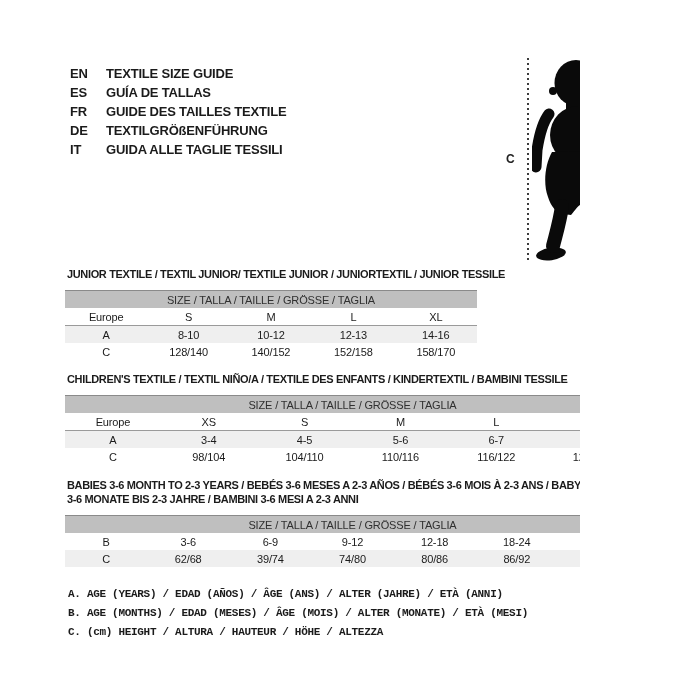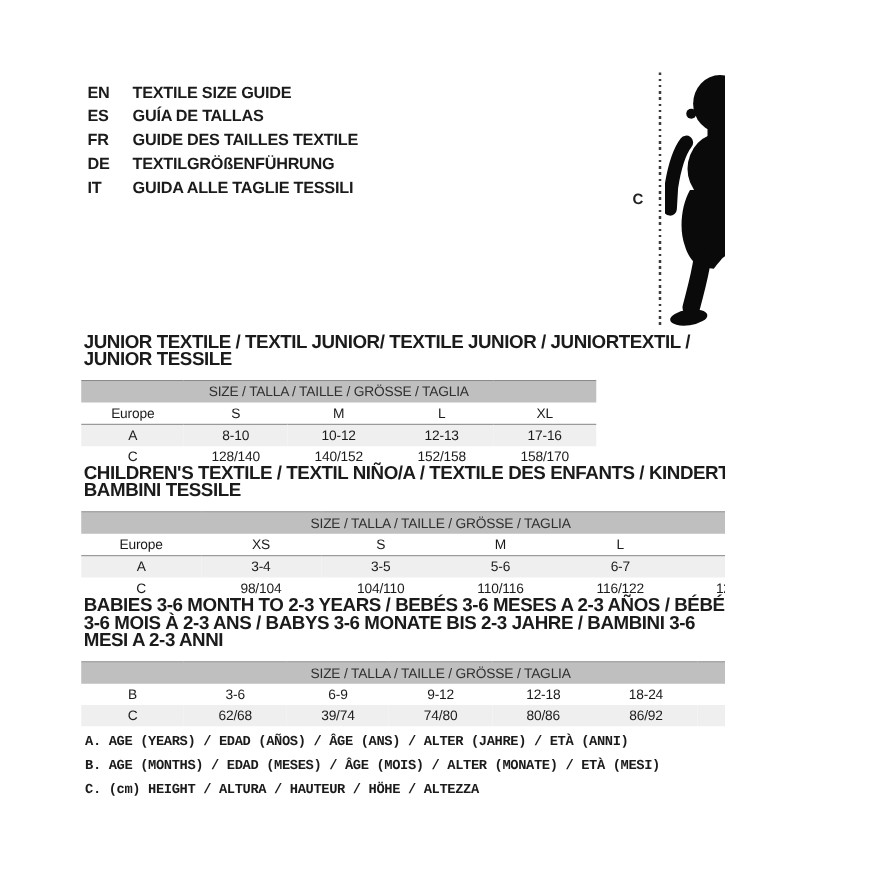"JUNIOR TEXTILE / TEXTIL JUNIOR/" .sec-title { font-size: 15px -> 11px }
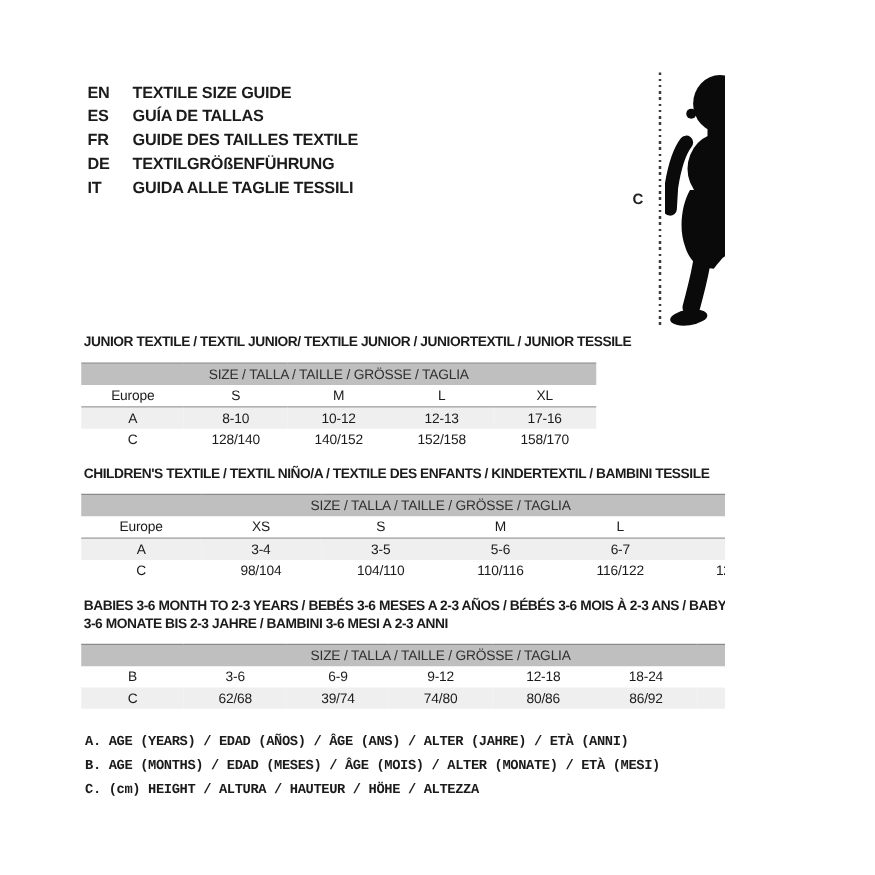"17-16" td { text: 17-16 -> 14-16 }
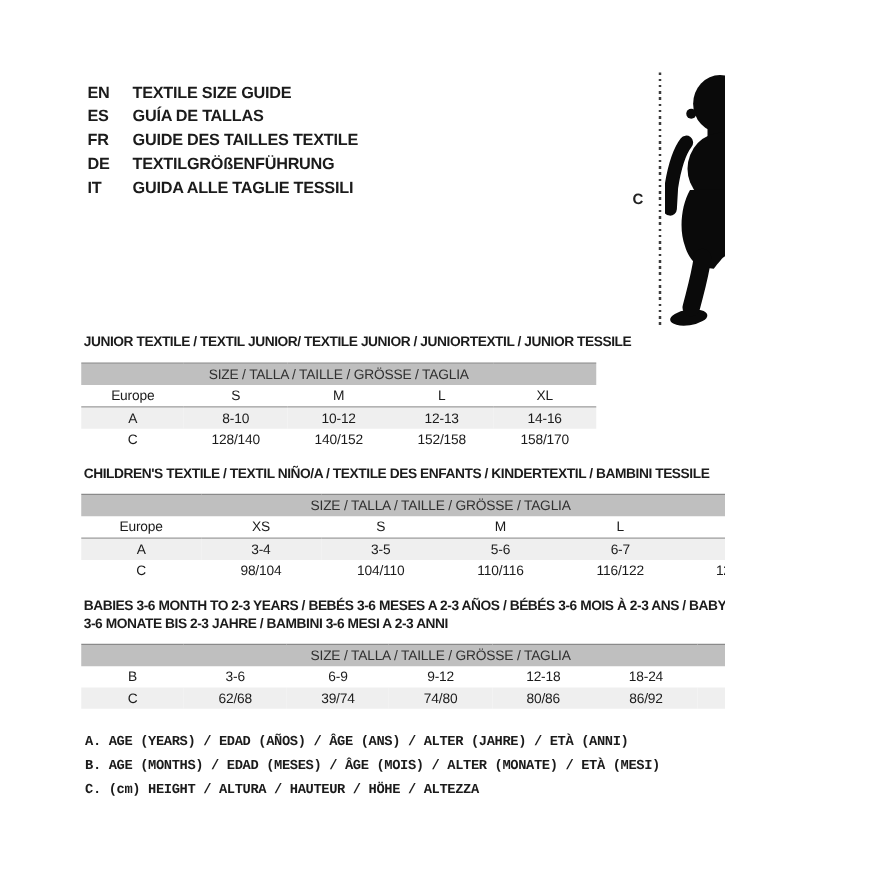"3-5" td { text: 3-5 -> 4-5 }
